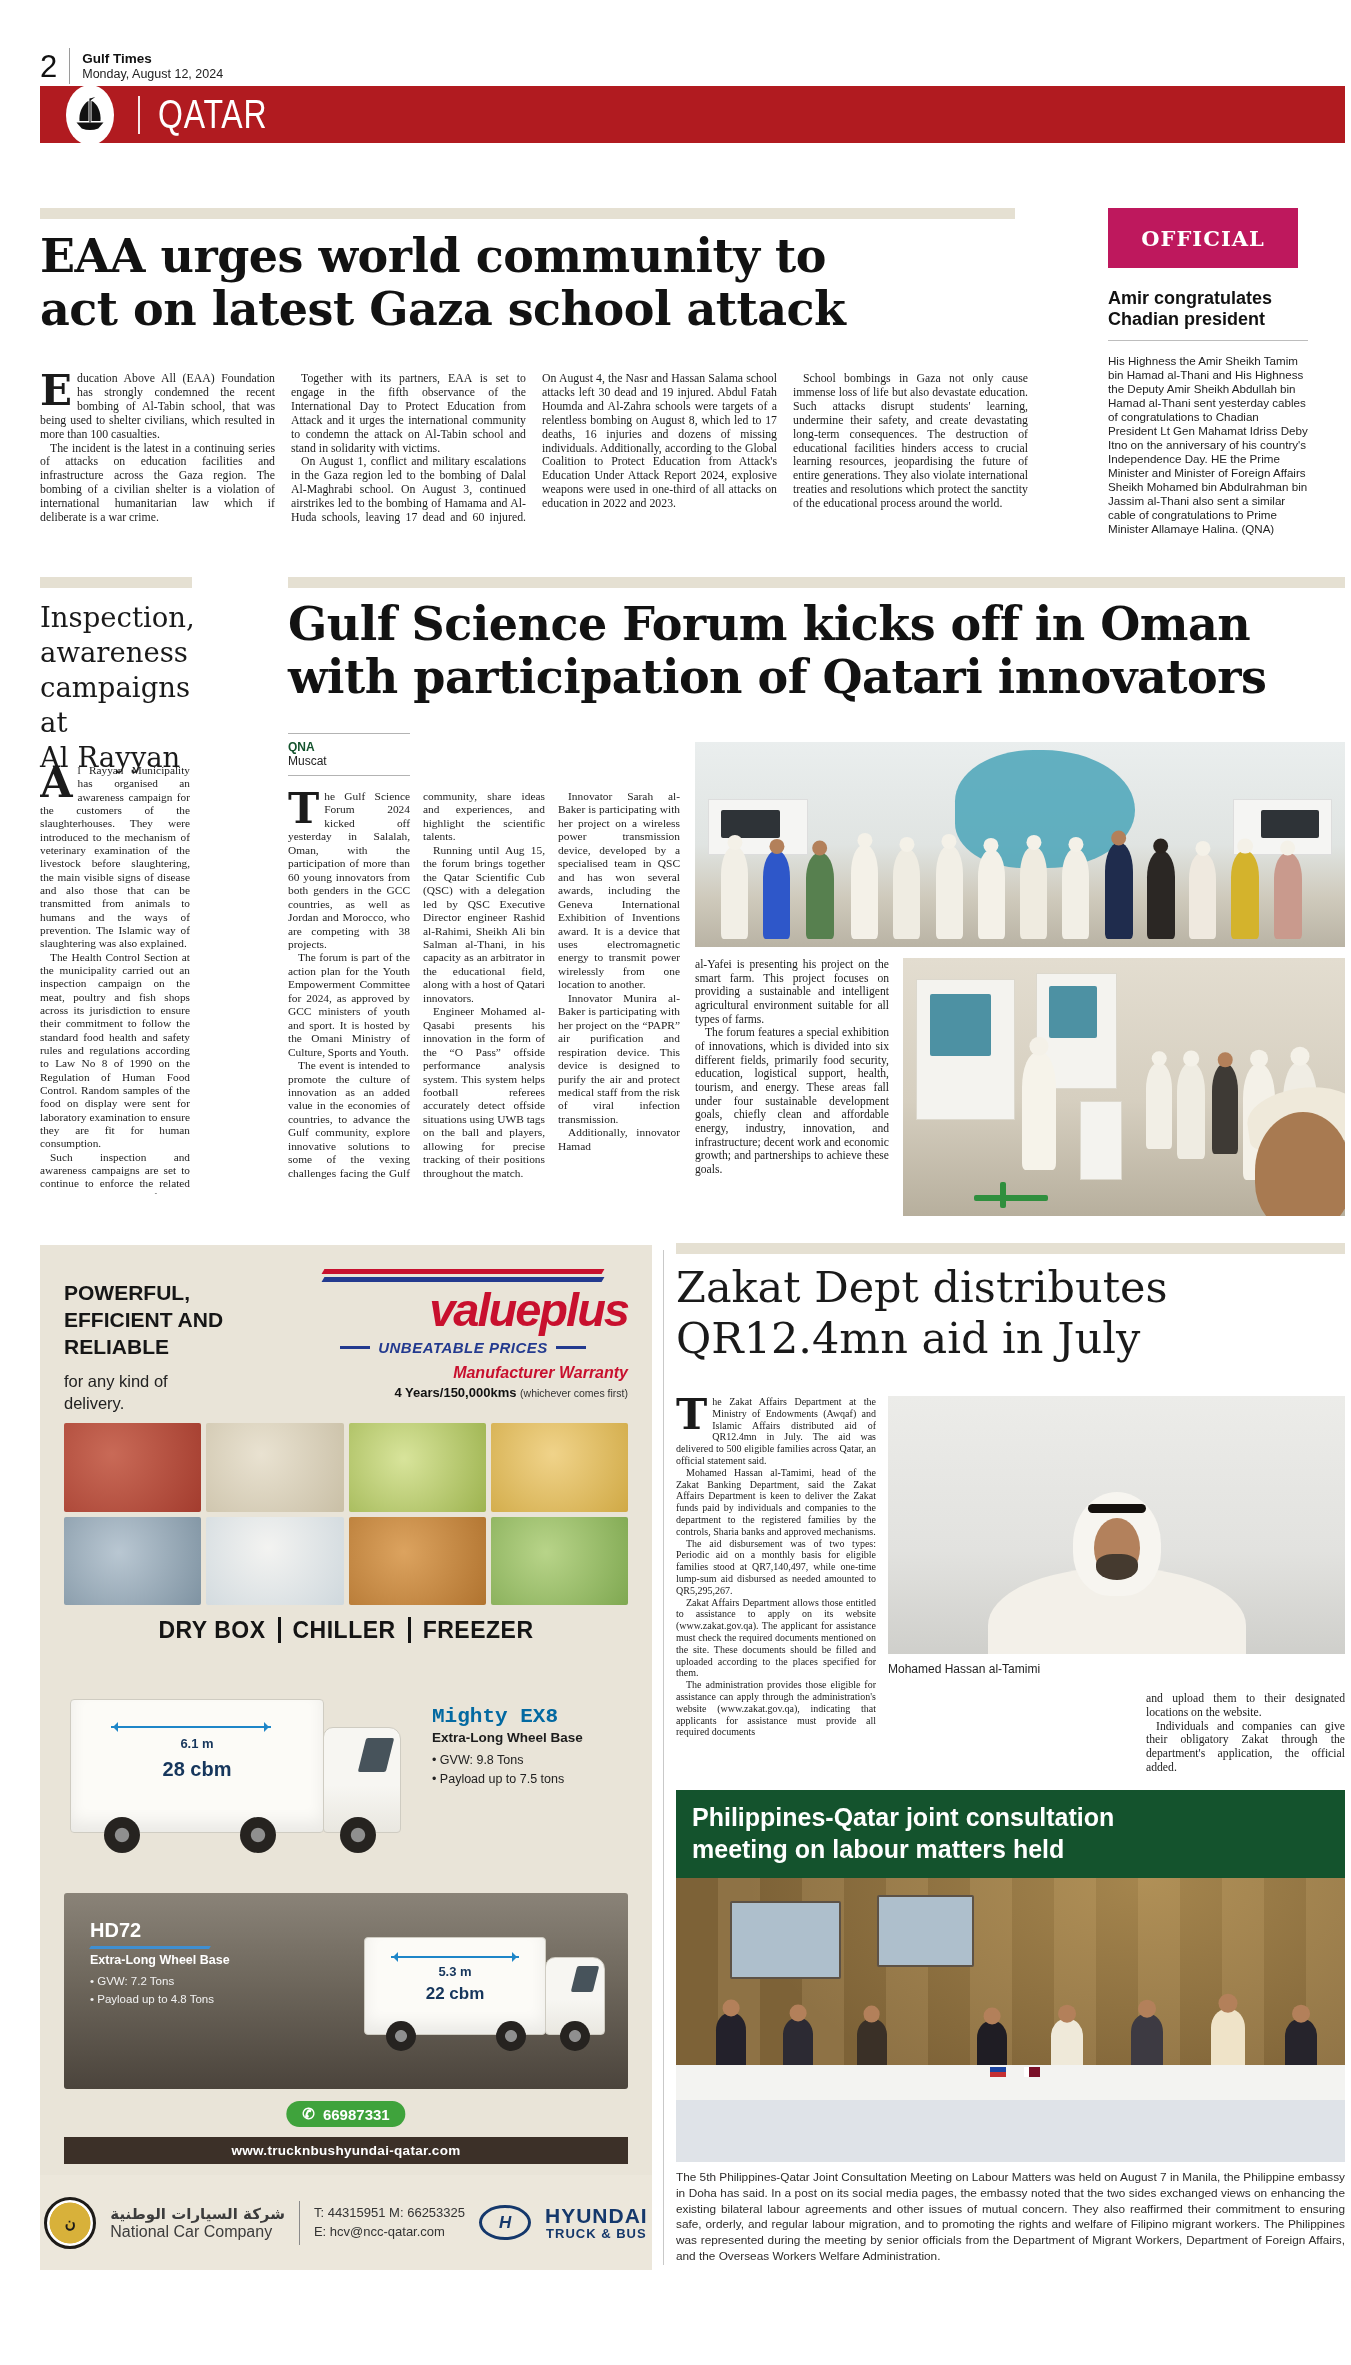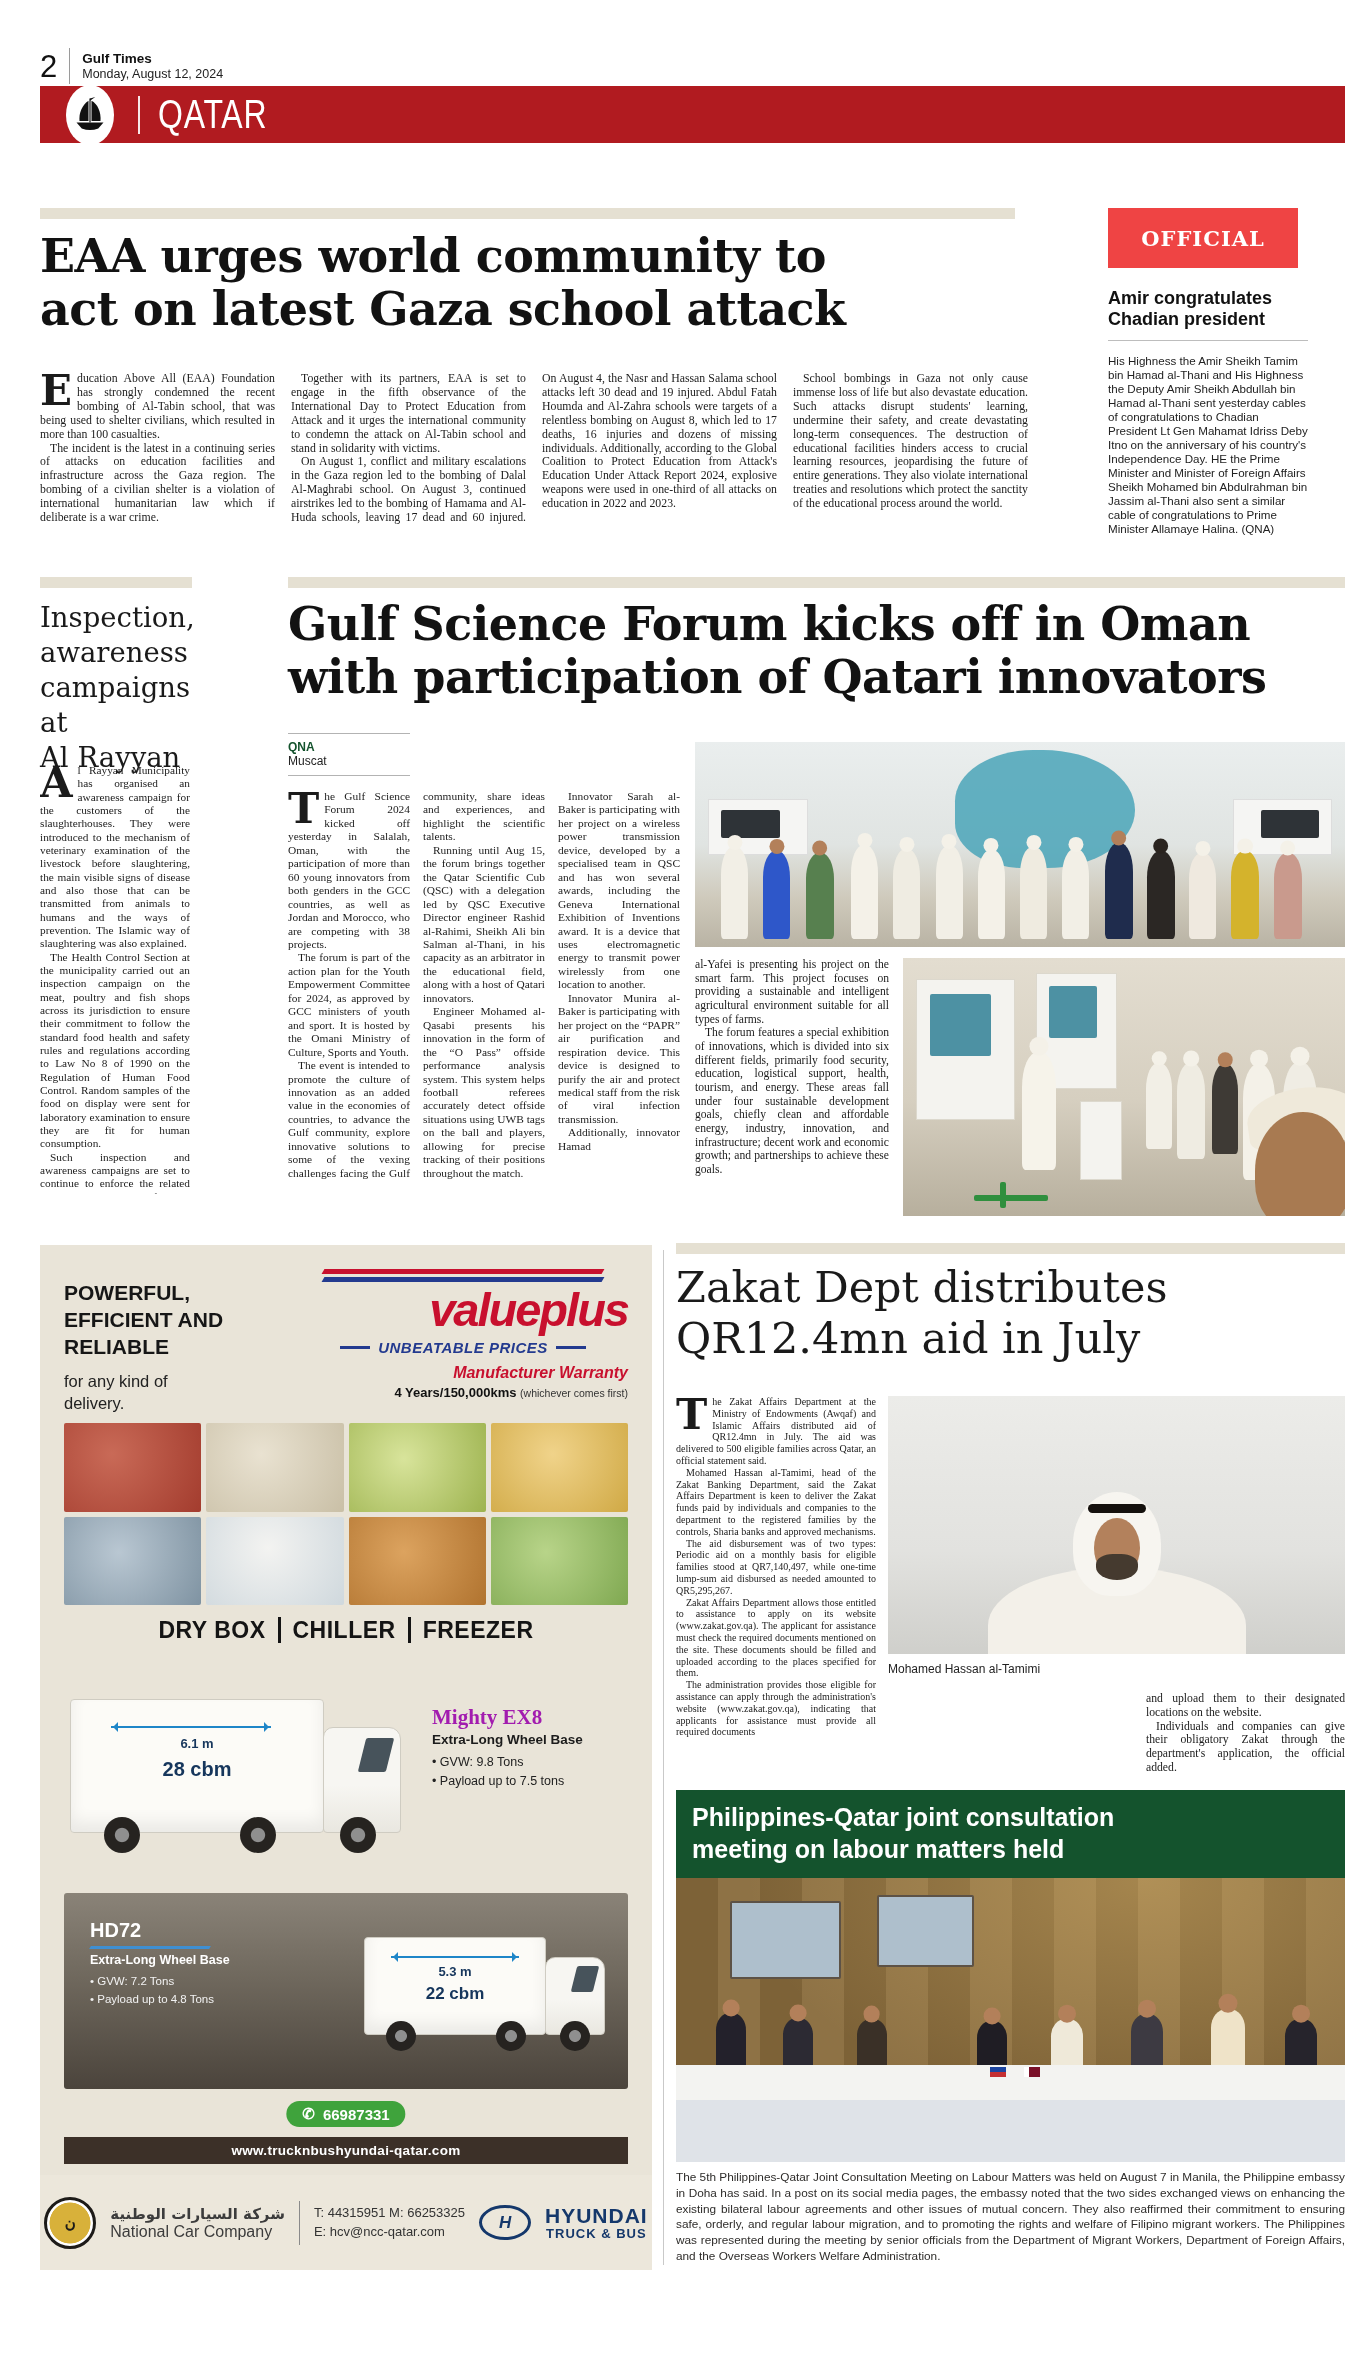"OFFICIAL" .official-tag { background: #ef4444 -> #be185d }
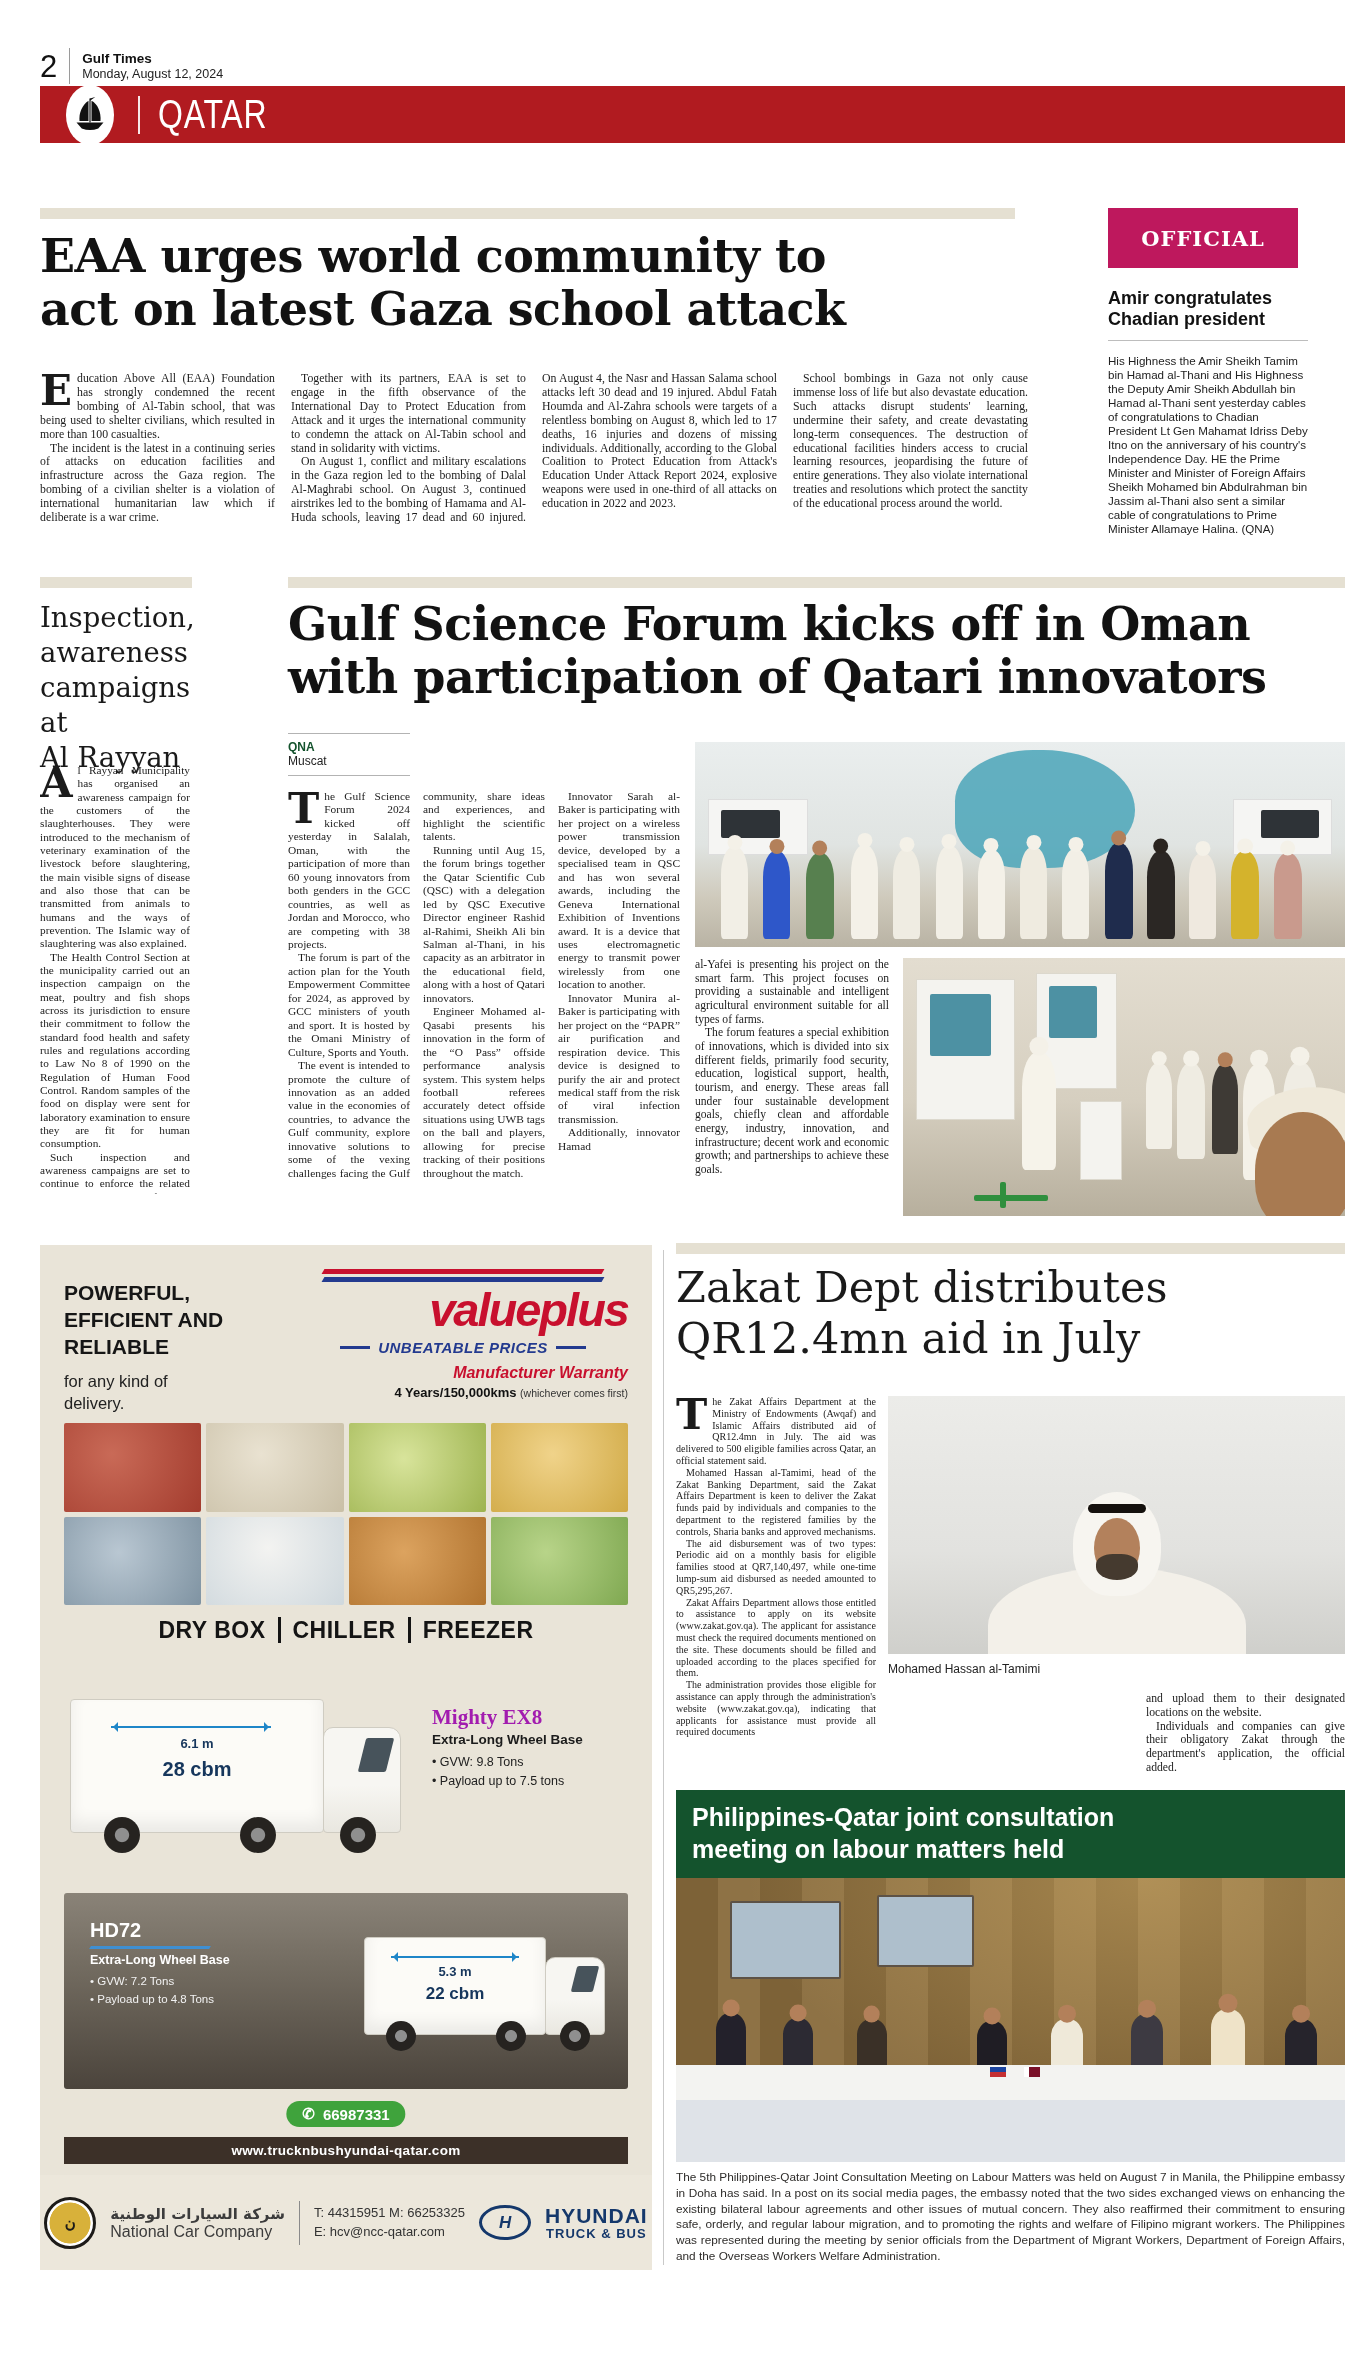"Mighty EX8" .t-name { color: #a21caf -> #0369a1; font-family: Liberation Serif, serif -> Liberation Mono, monospace }
